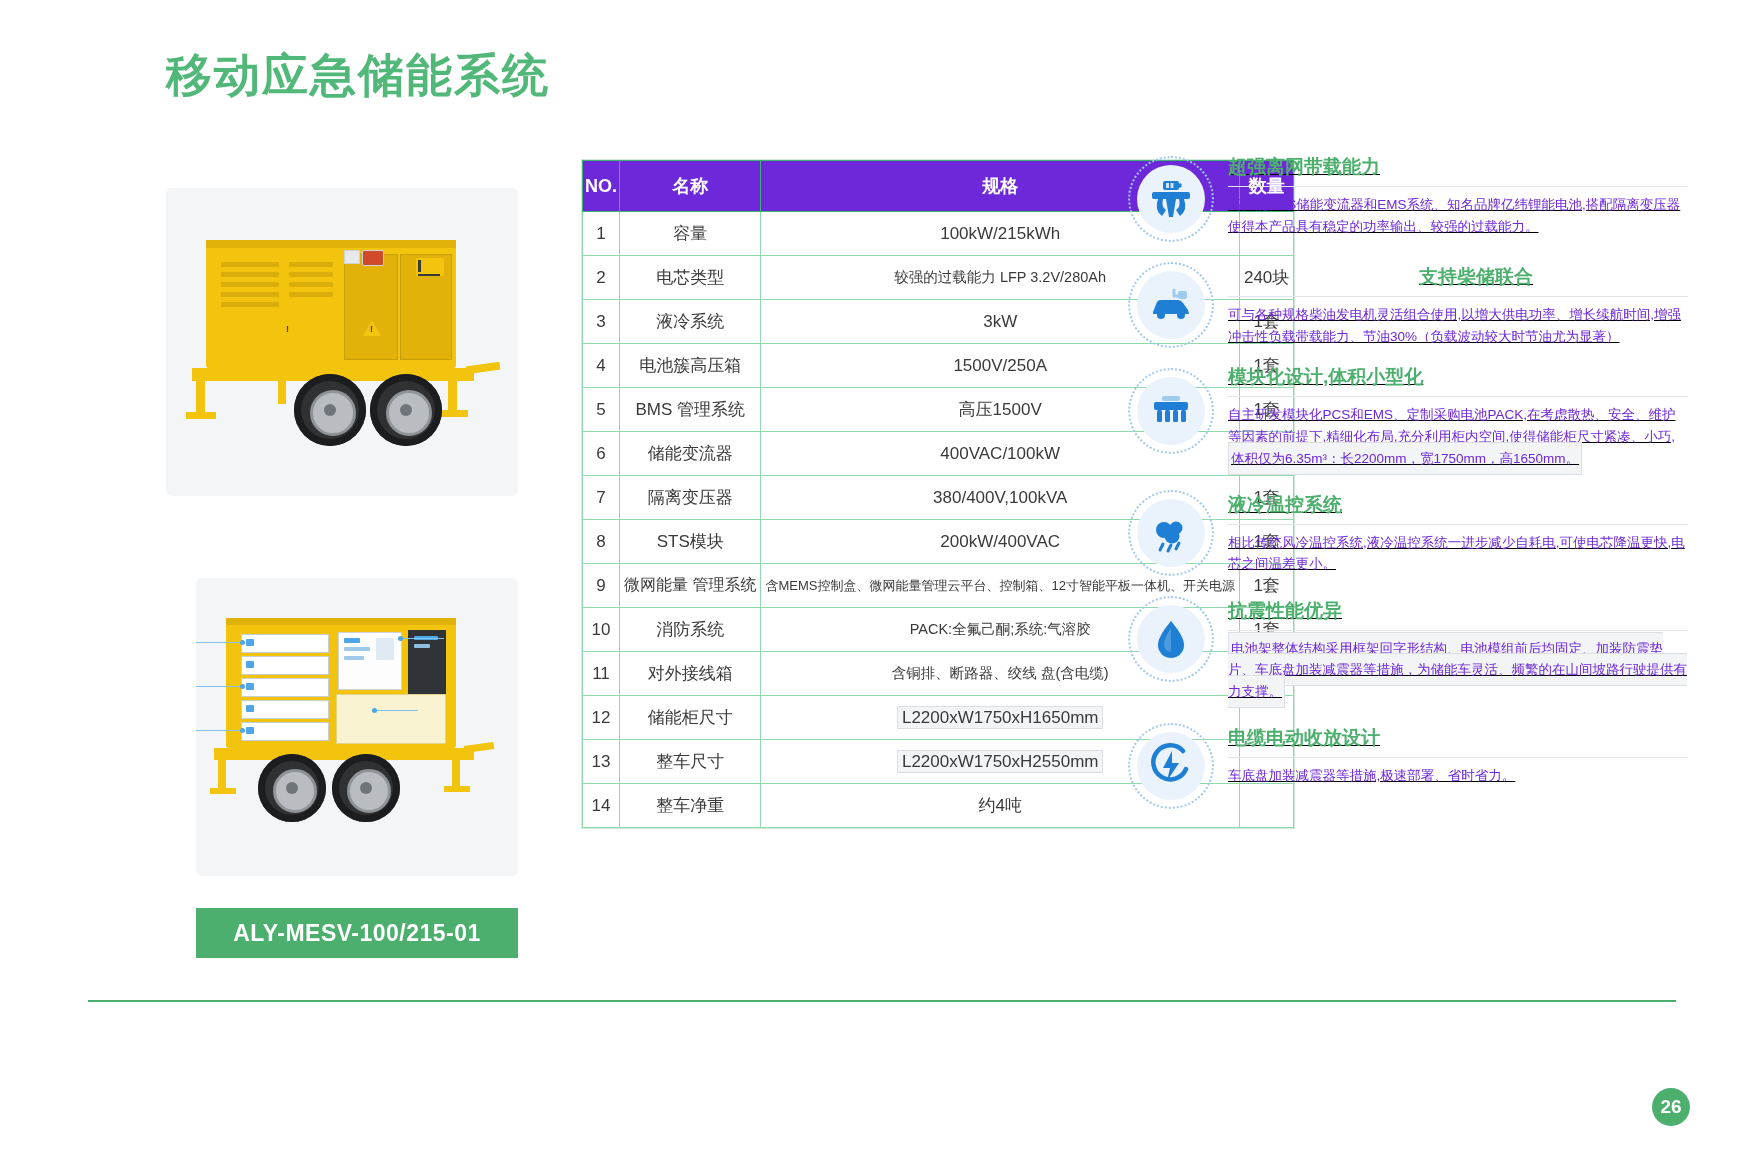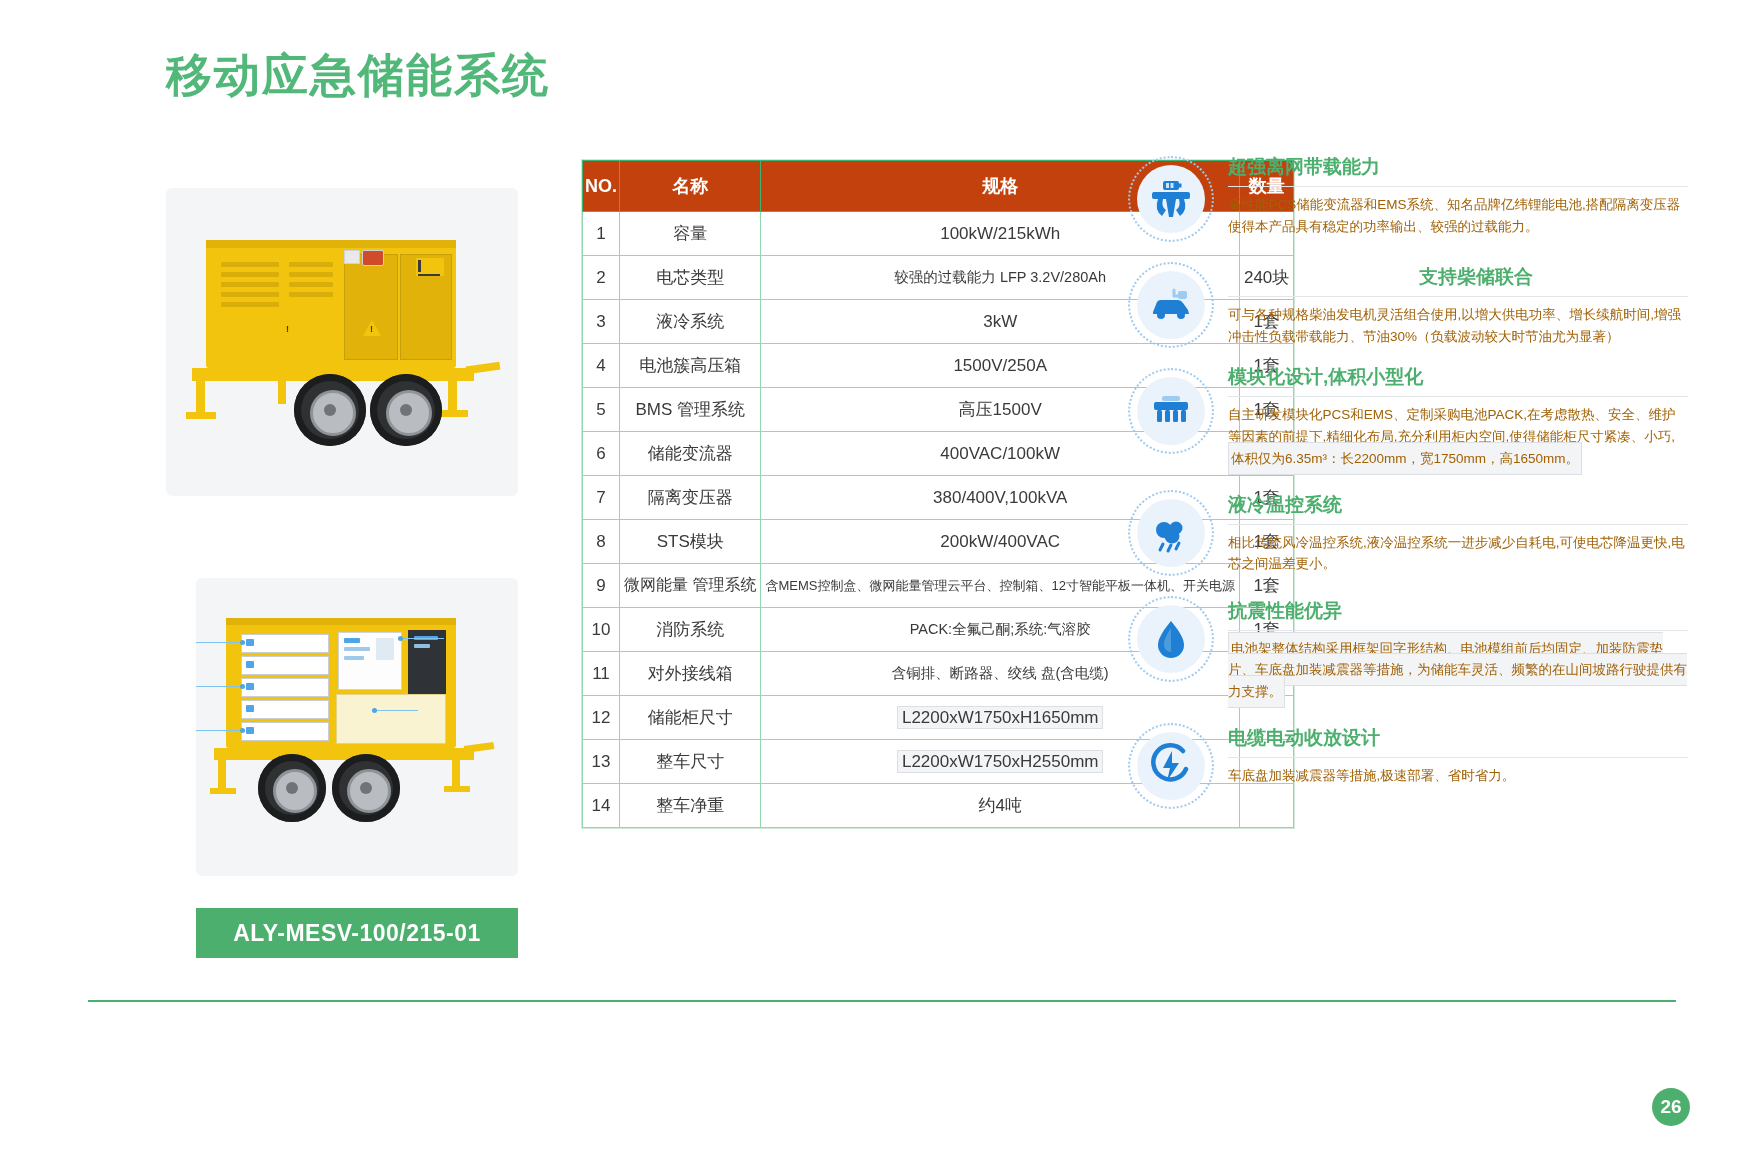"超强离网带载能力" .feat-body { text-decoration: none -> underline }
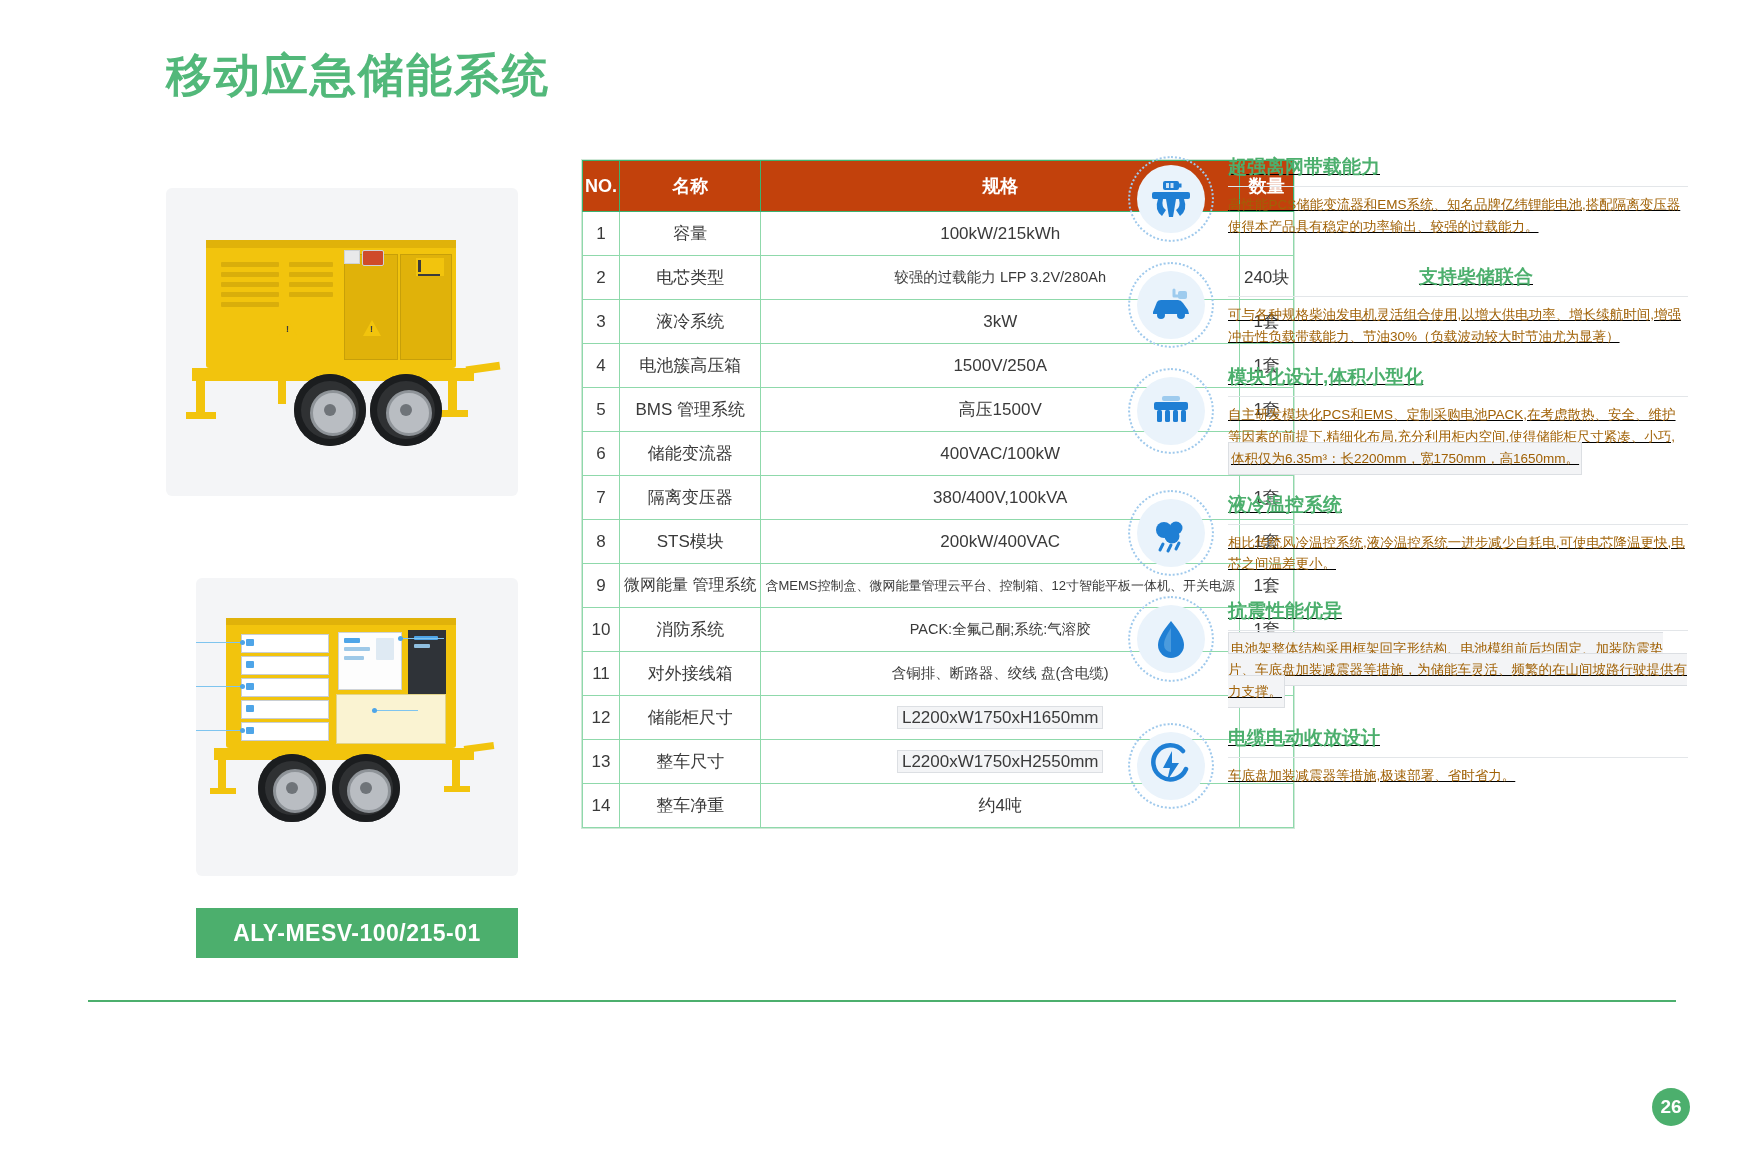"NO." .spec-table th { background: #c2410c -> #6d28d9 }
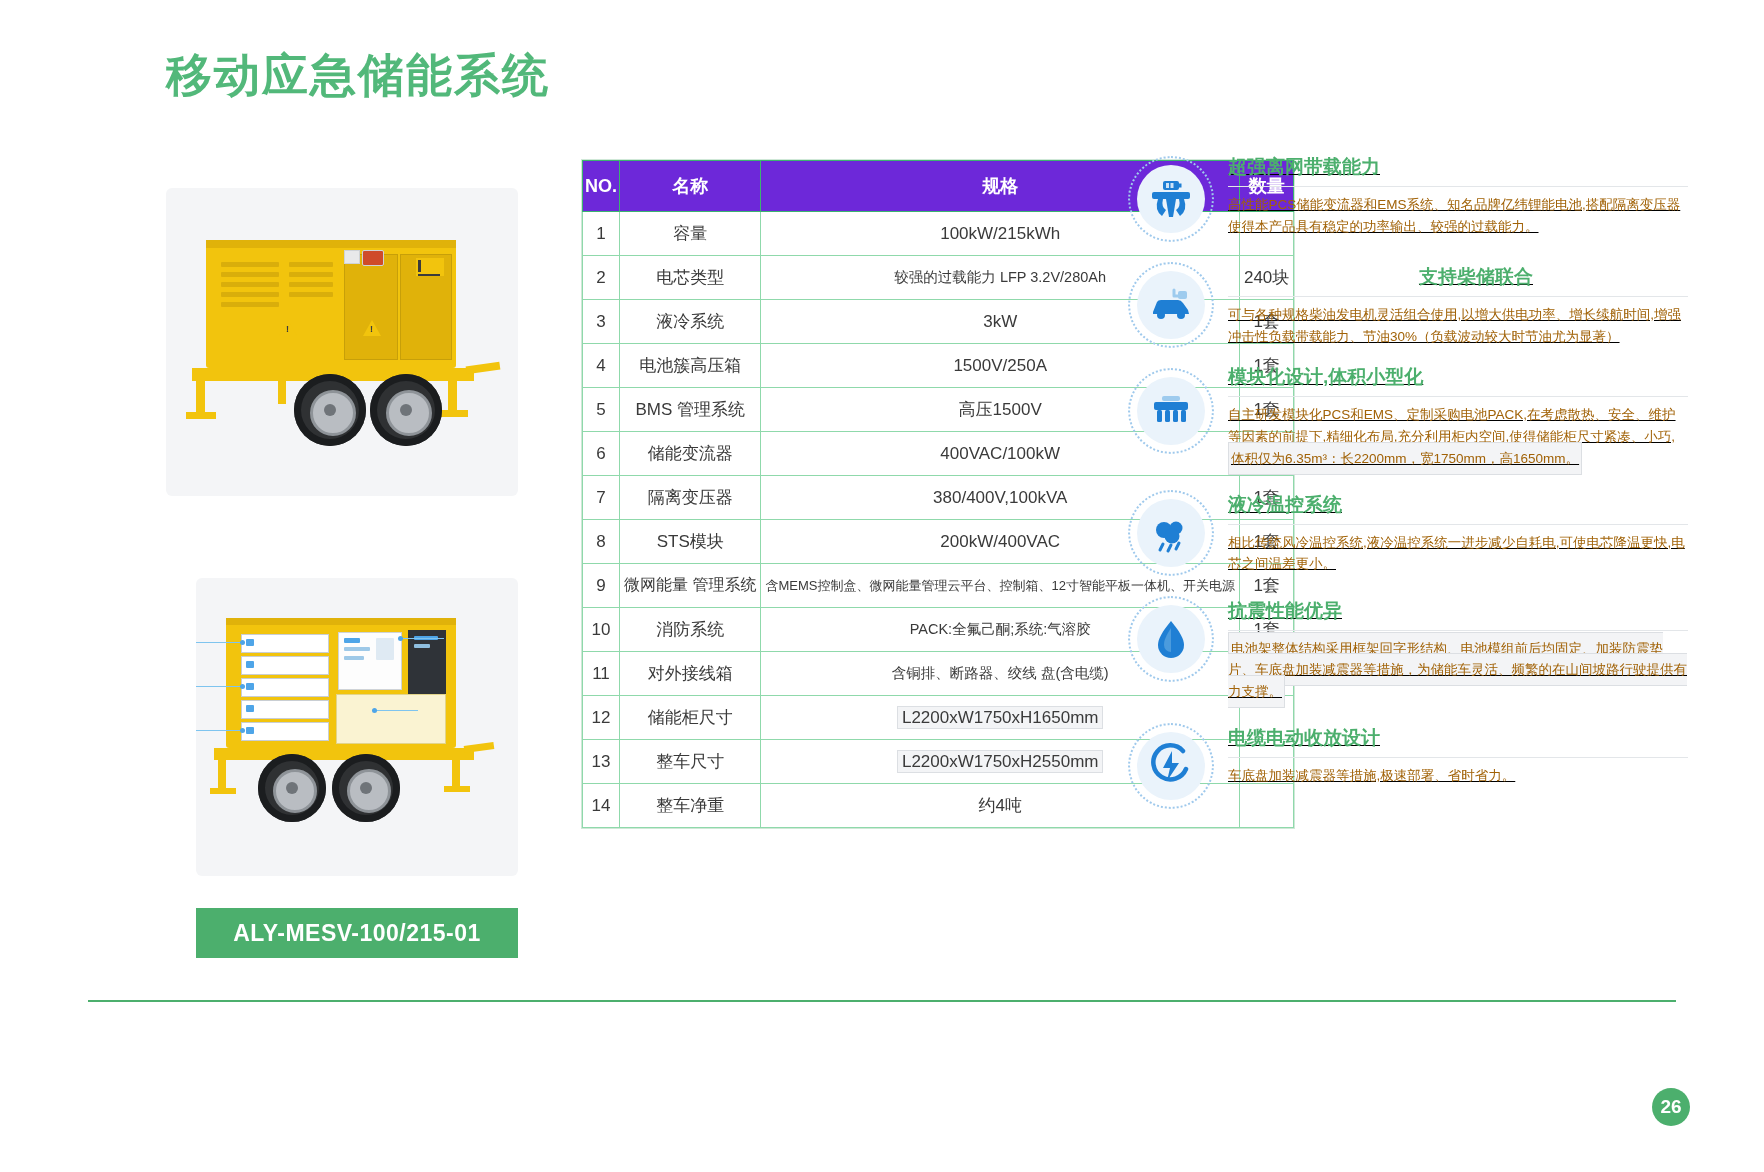"高性能PCS储能变流器和EMS系统、知名品牌亿纬锂能电池,搭配隔离变压器使得本产" .feat-text { color: #a16207 -> #6d28d9 }
